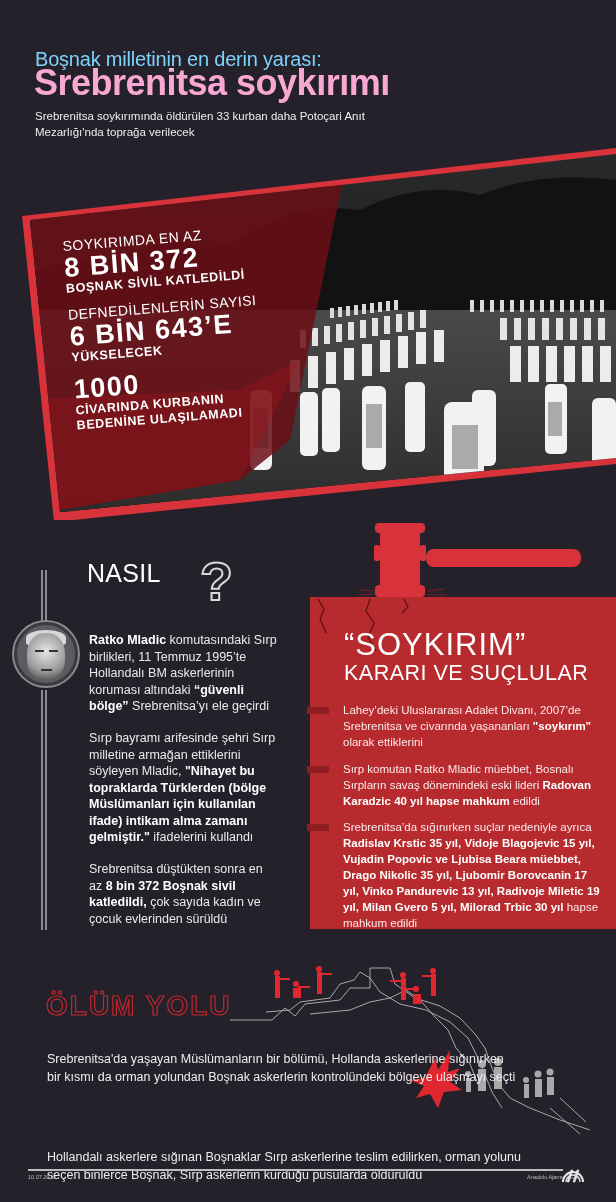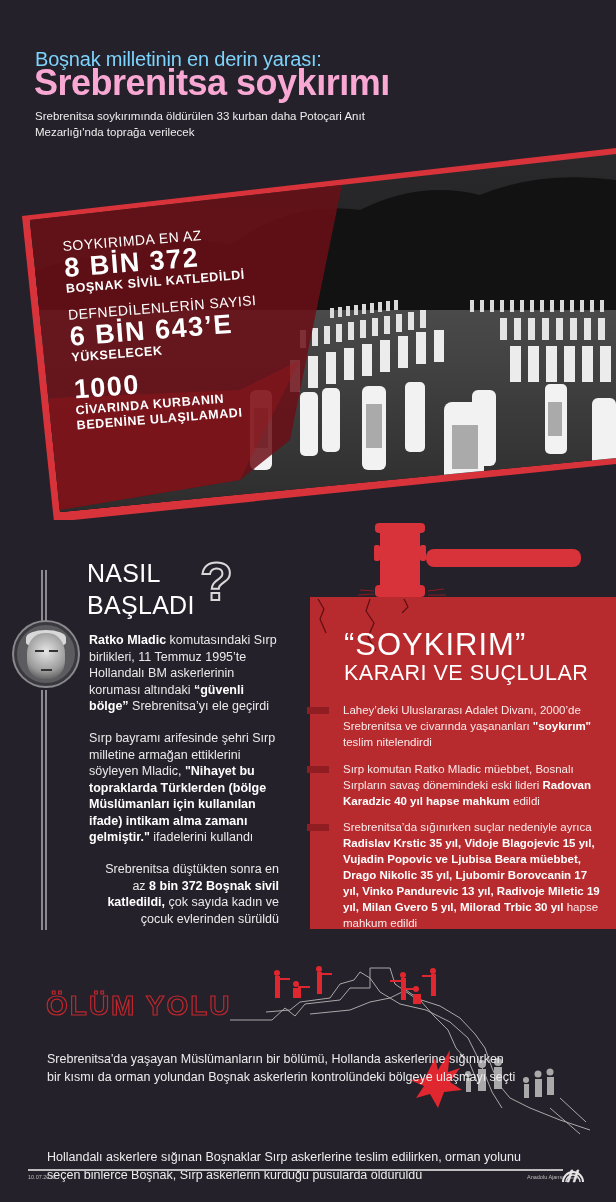"BAŞLADI" div { html: <div>BAŞLADI</div> -> none }
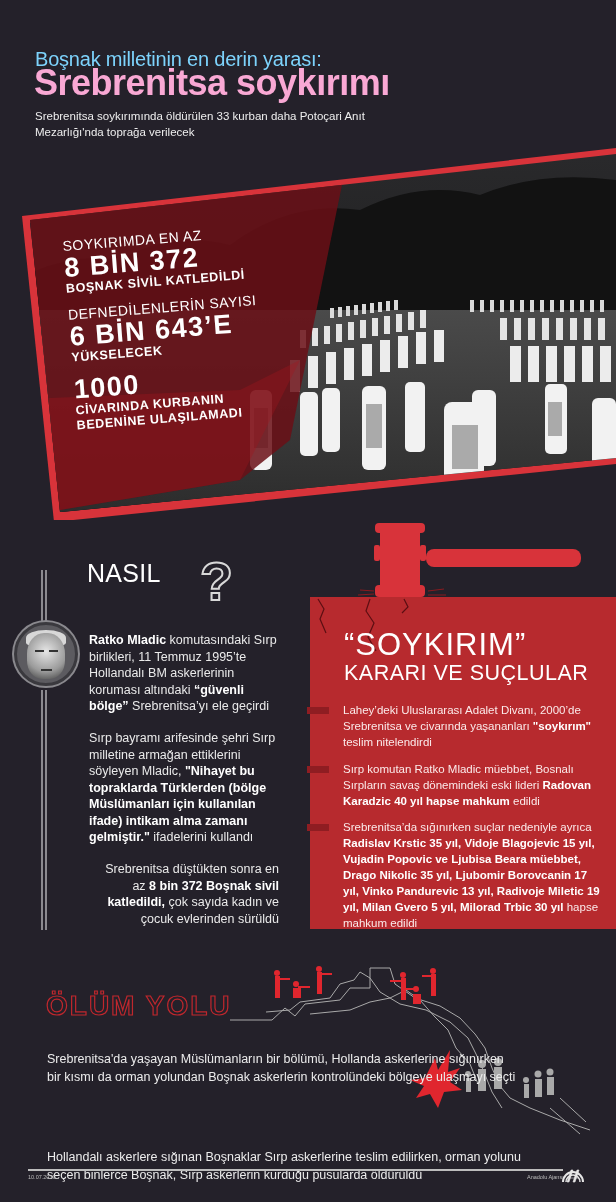"Lahey’deki Uluslararası Adalet Divanı," span { text: 2000’de -> 2007’de }
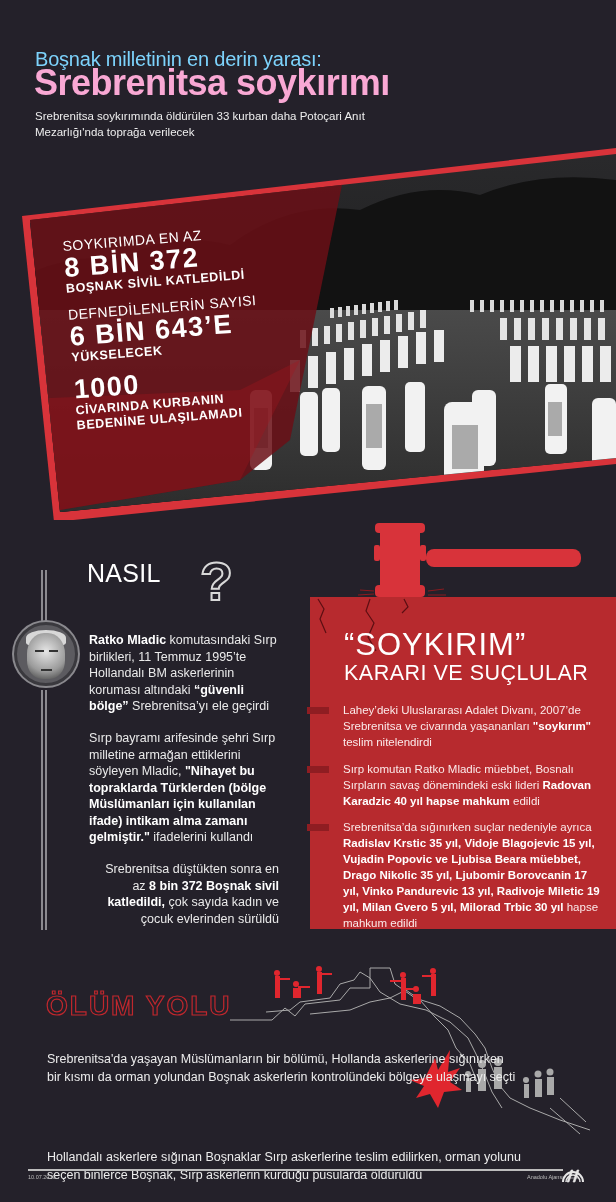"teslim nitelendirdi" span { text: teslim nitelendirdi -> olarak ettiklerini }
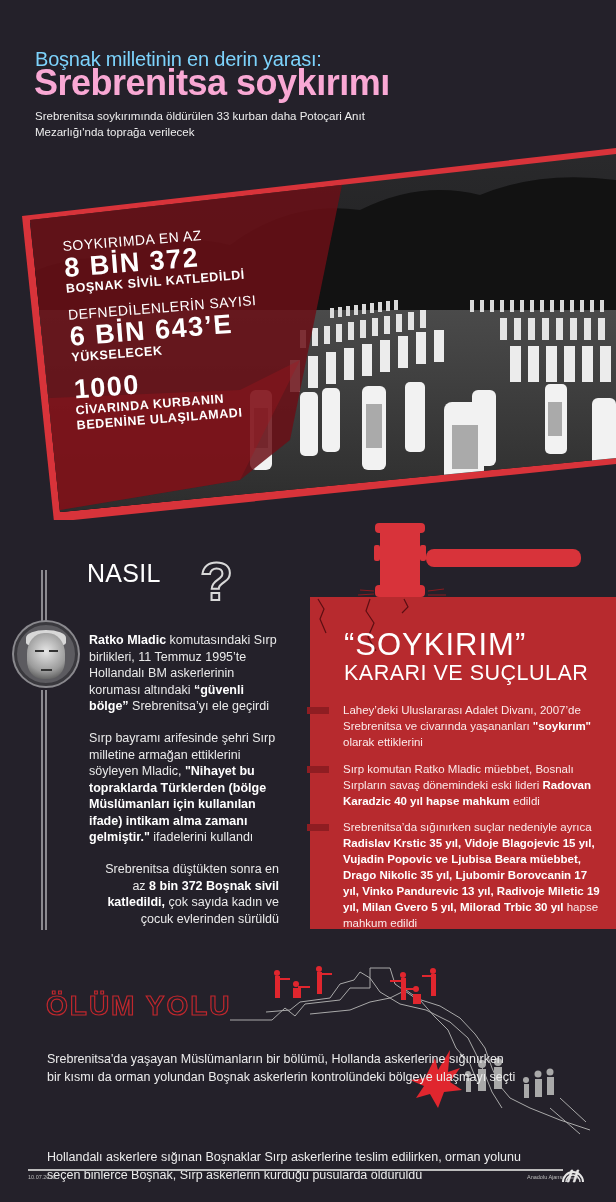"Srebrenitsa düştükten sonra en az" div.abs { text-align: right -> none }
